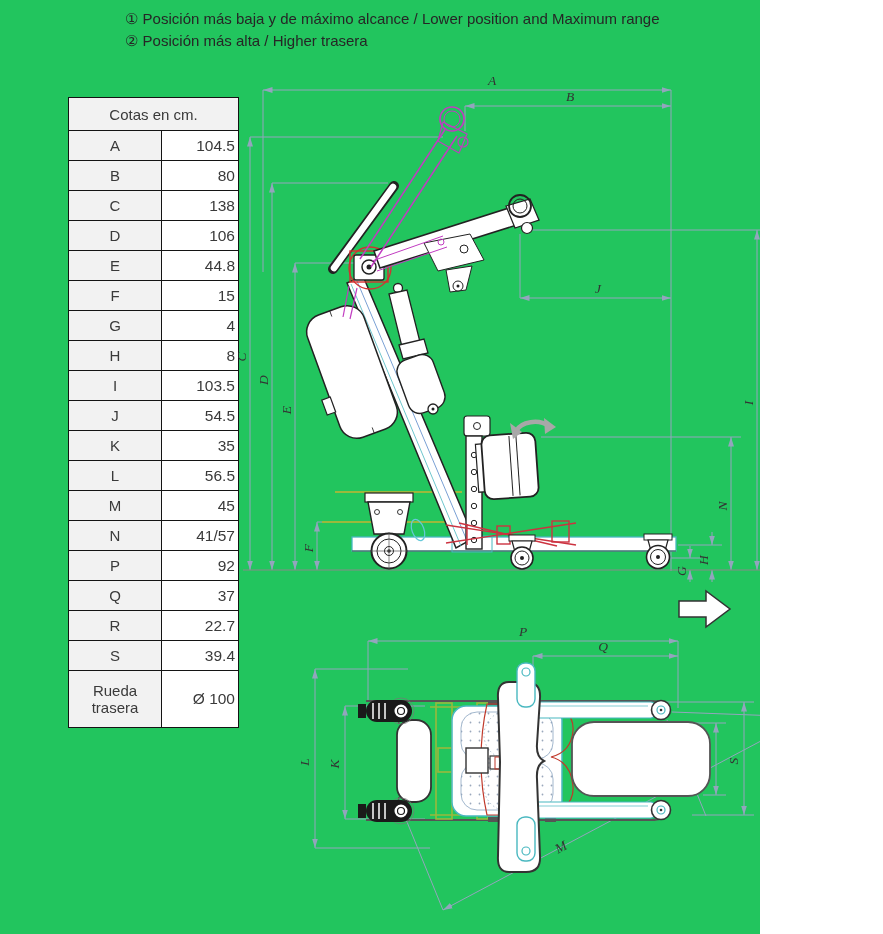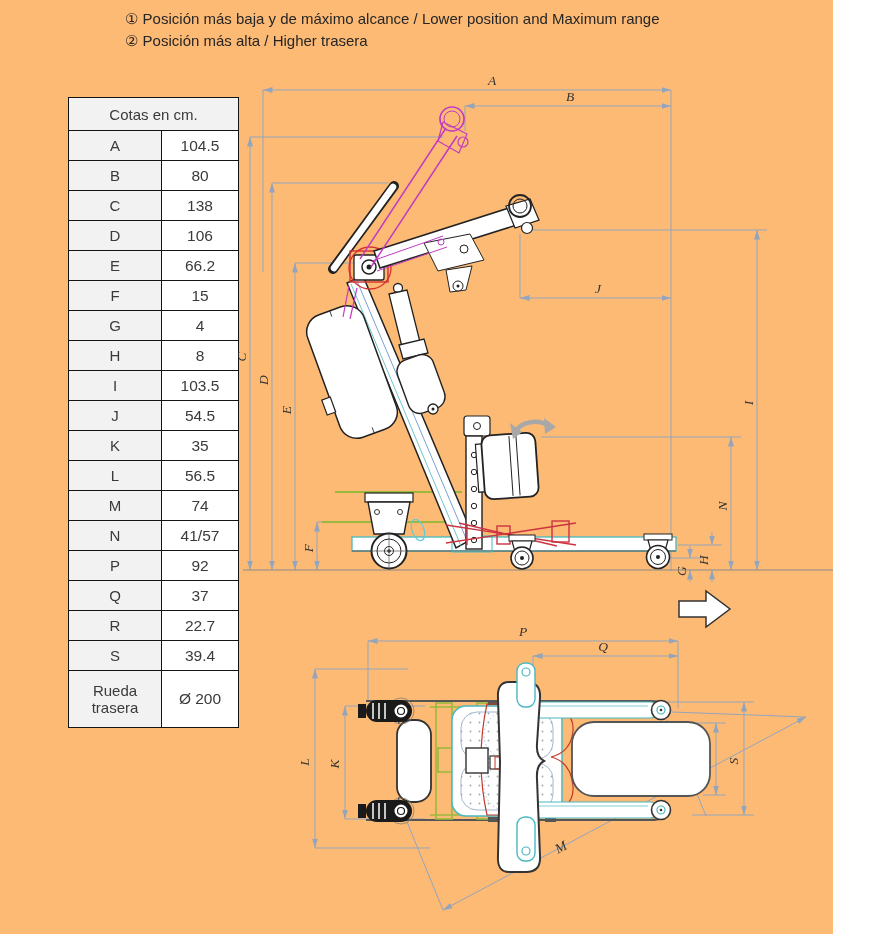"① Posición más baja y" #canvas { background: #fdba74 -> #22c55e; width: 833px -> 760px }
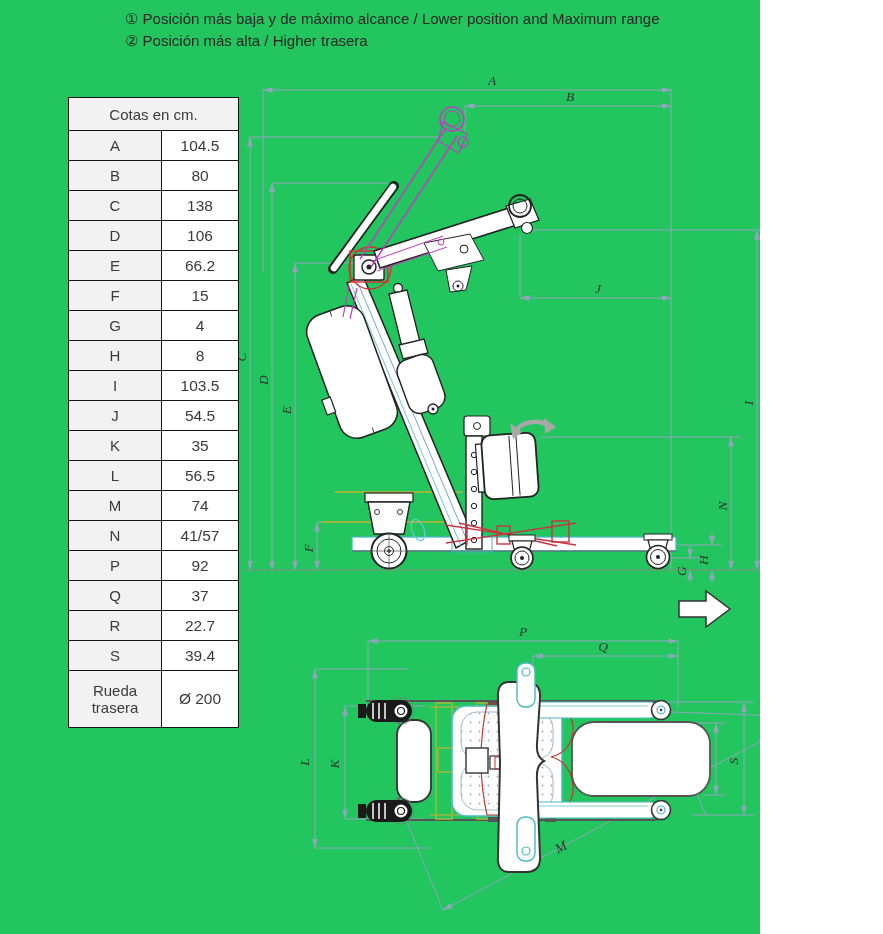"104.5" table.dims td.val { text-align: none -> right }
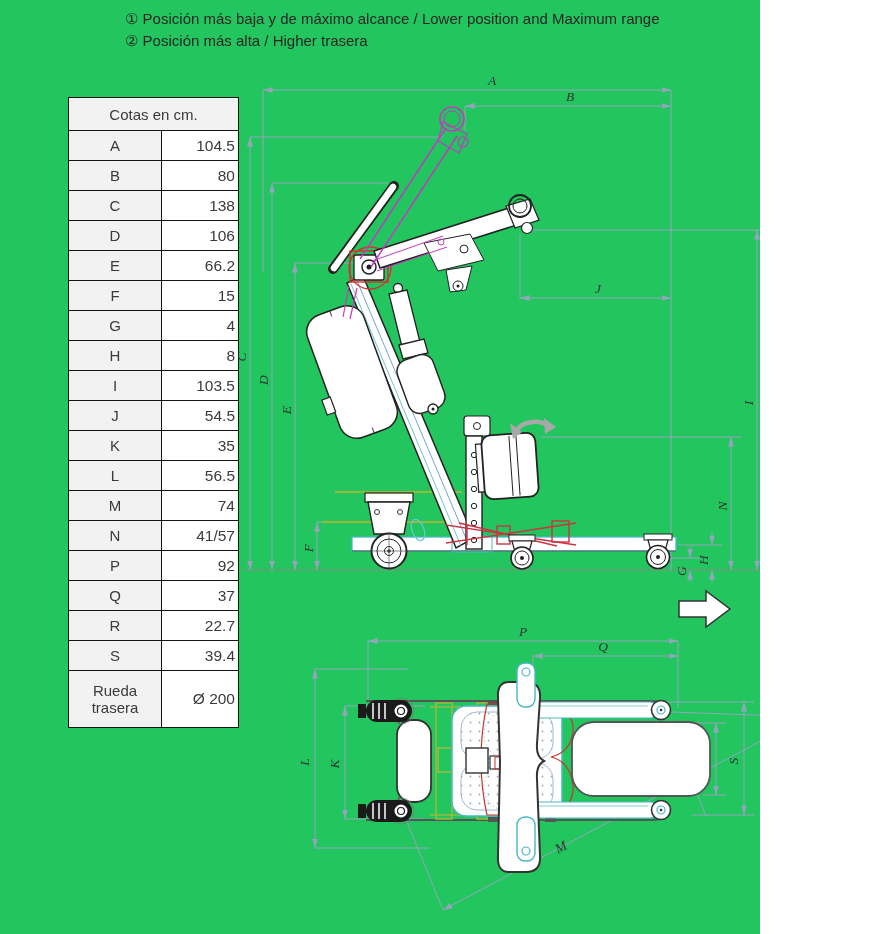"66.2" td.val { text: 66.2 -> 44.8 }
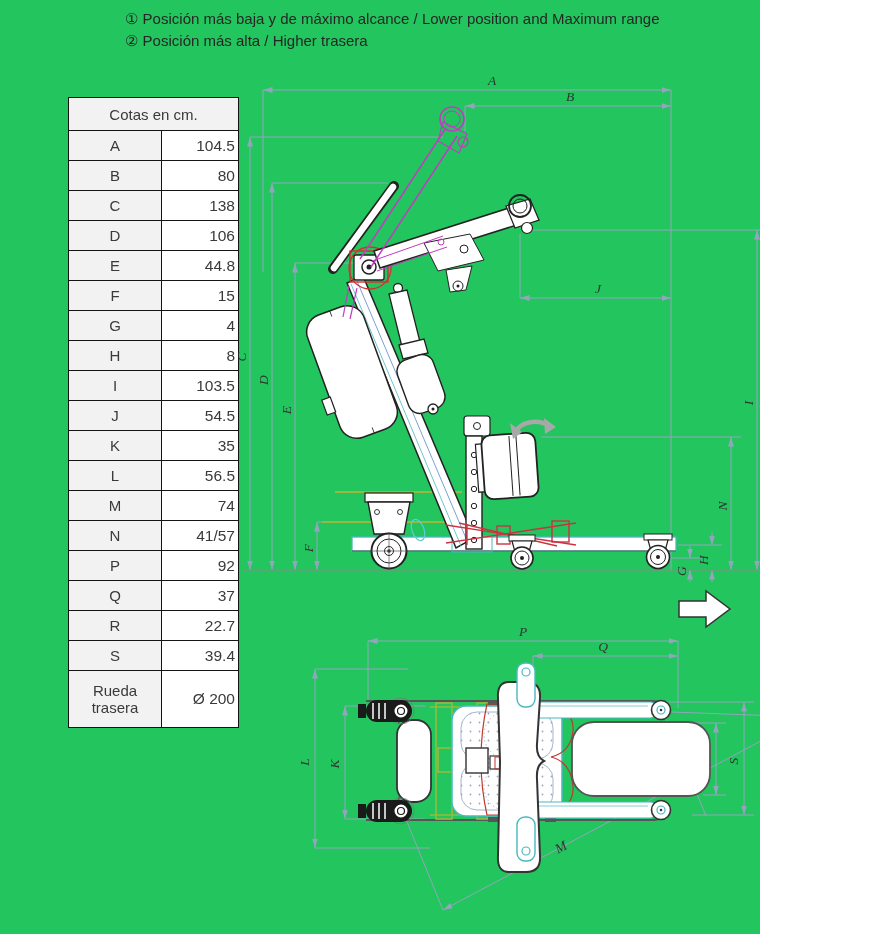"74" td.val { text: 74 -> 45 }
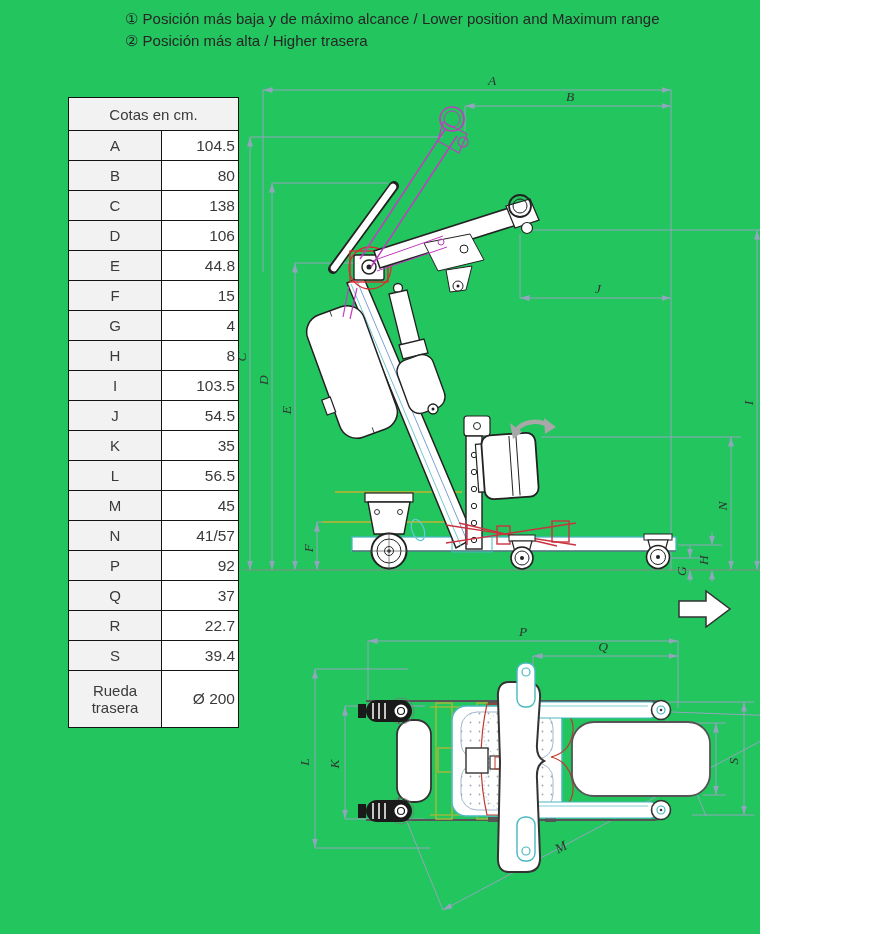"Ø 200" td.val { text: 200 -> 100 }
